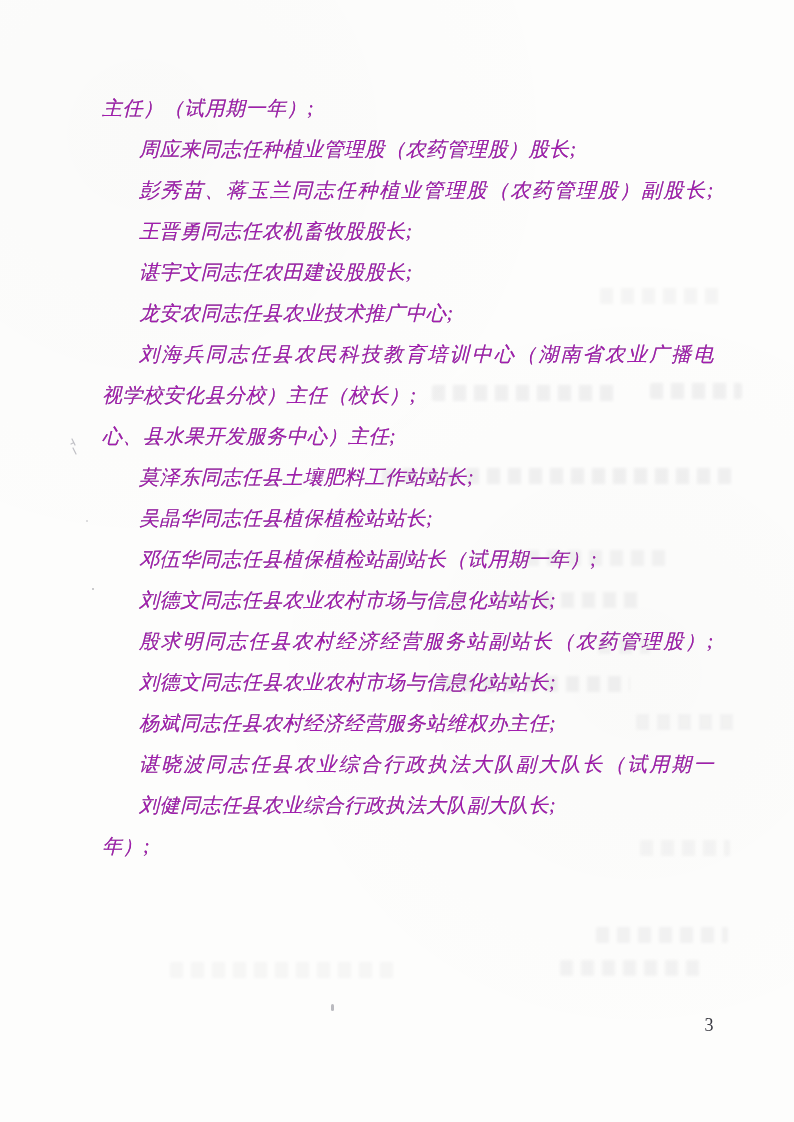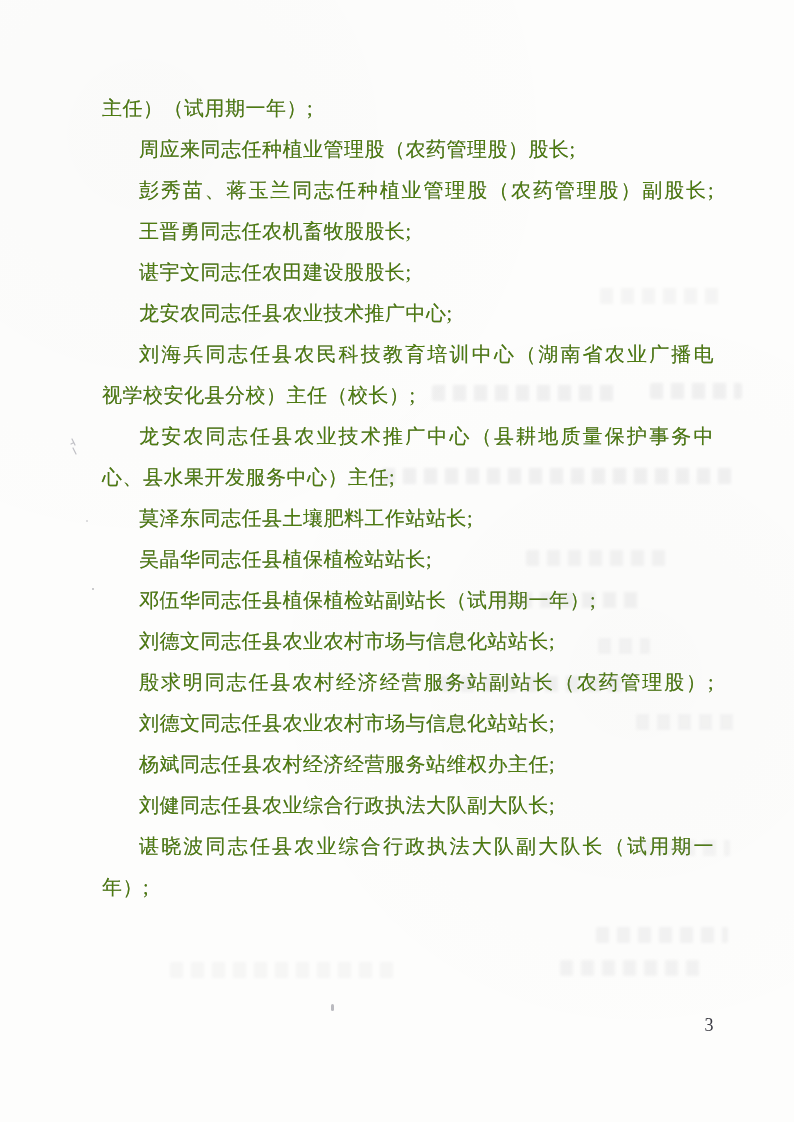"主任）（试用期一年）;" div.body-text { color: #4d7c0f -> #a21caf; font-style: none -> italic }
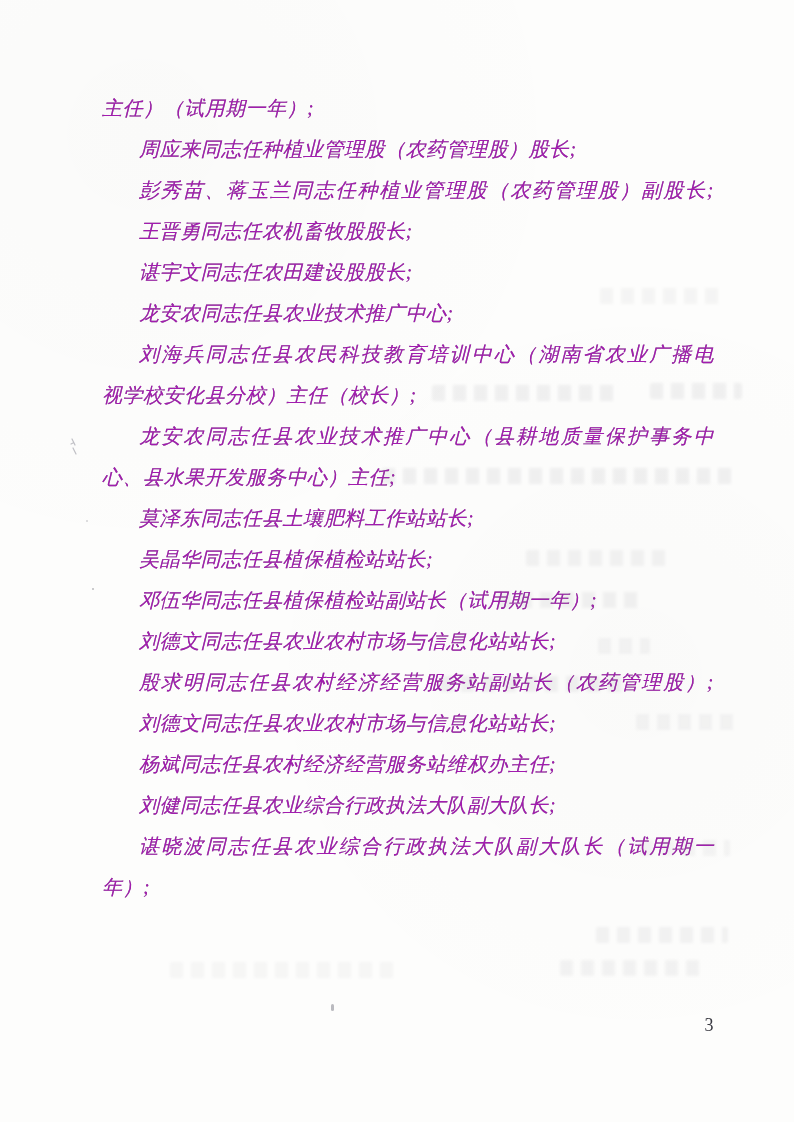"龙安农同志任县农业技术推广中心（县耕地质量保护事务中" div.line { html: <div>龙安农同志任县农业技术推广中心（县耕地质量保护事务中</div> -> none }
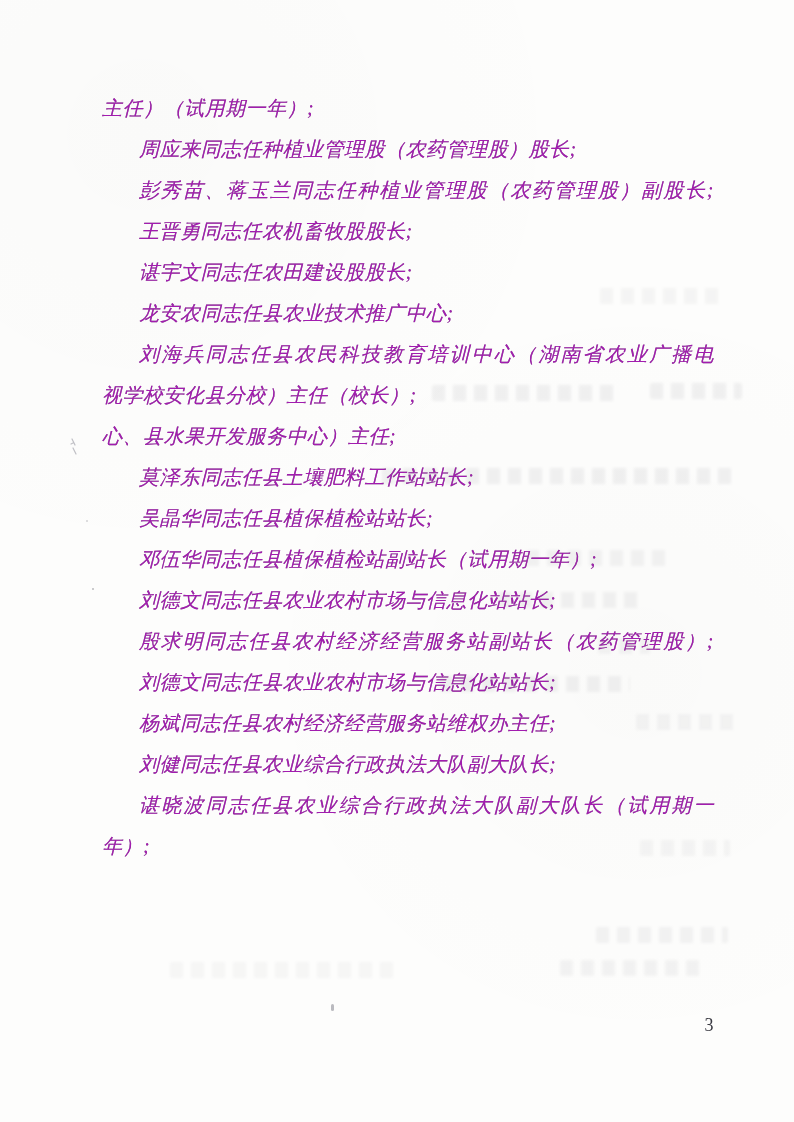"刘健同志任县农业综合行政执法大队副大队长;" div.line { order: before "谌晓波同志任县农业综合行政执法大队副大队长（试用期一" -> after "谌晓波同志任县农业综合行政执法大队副大队长（试用期一" }
